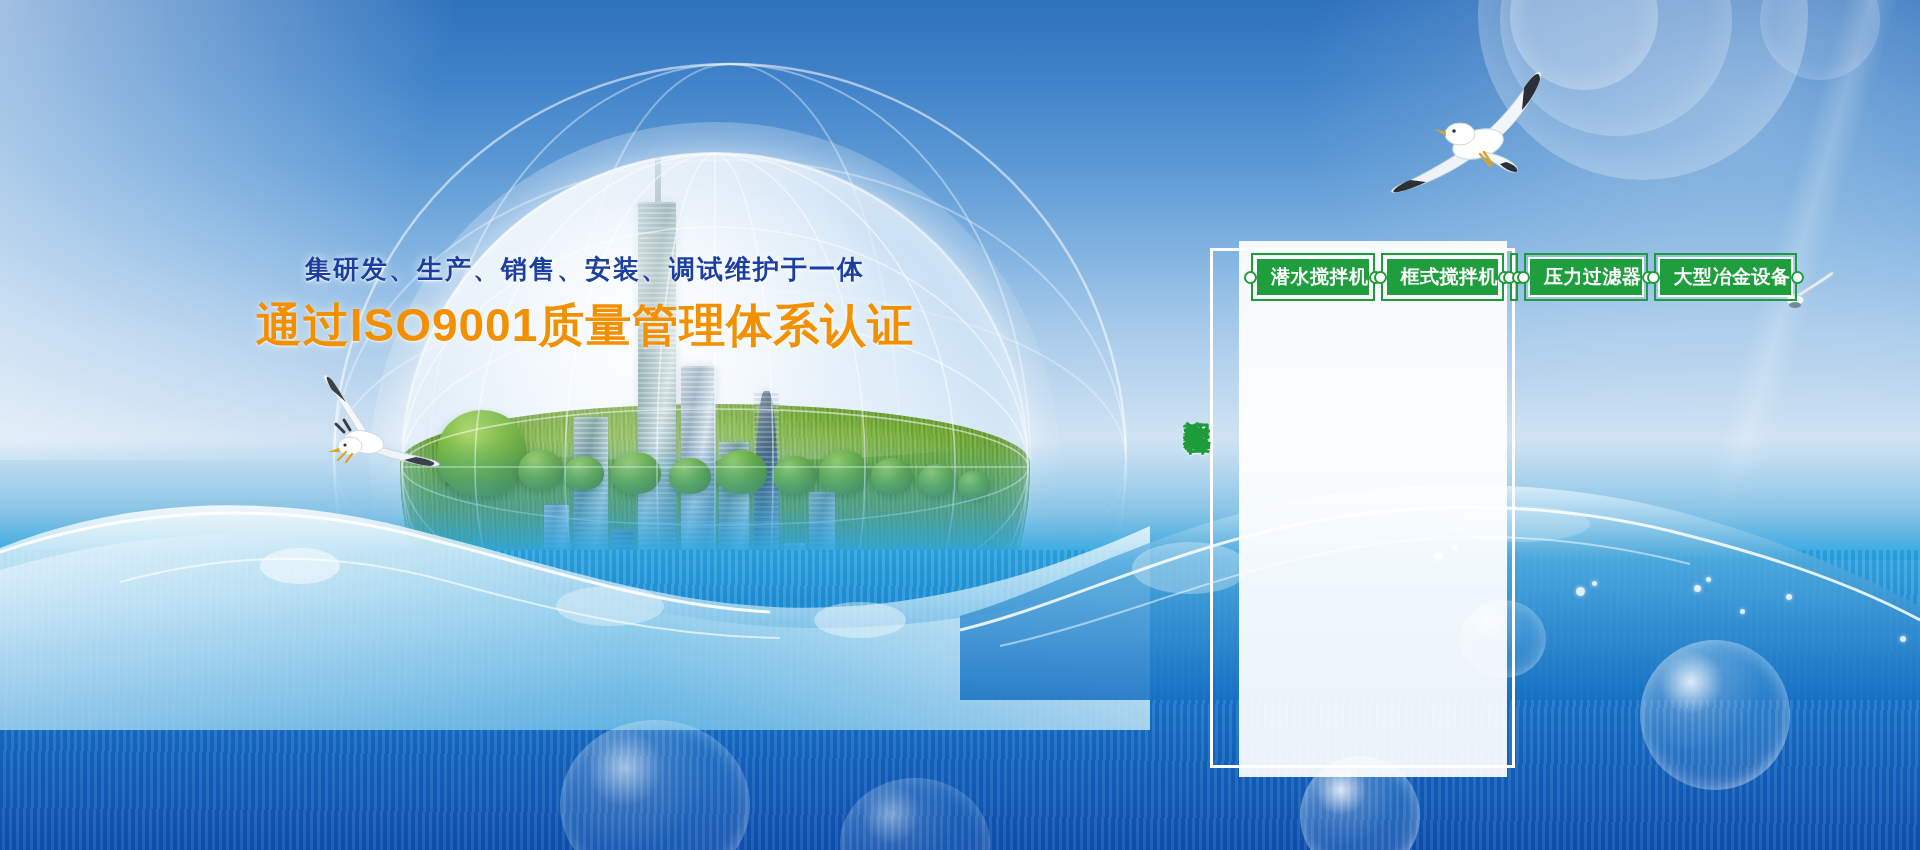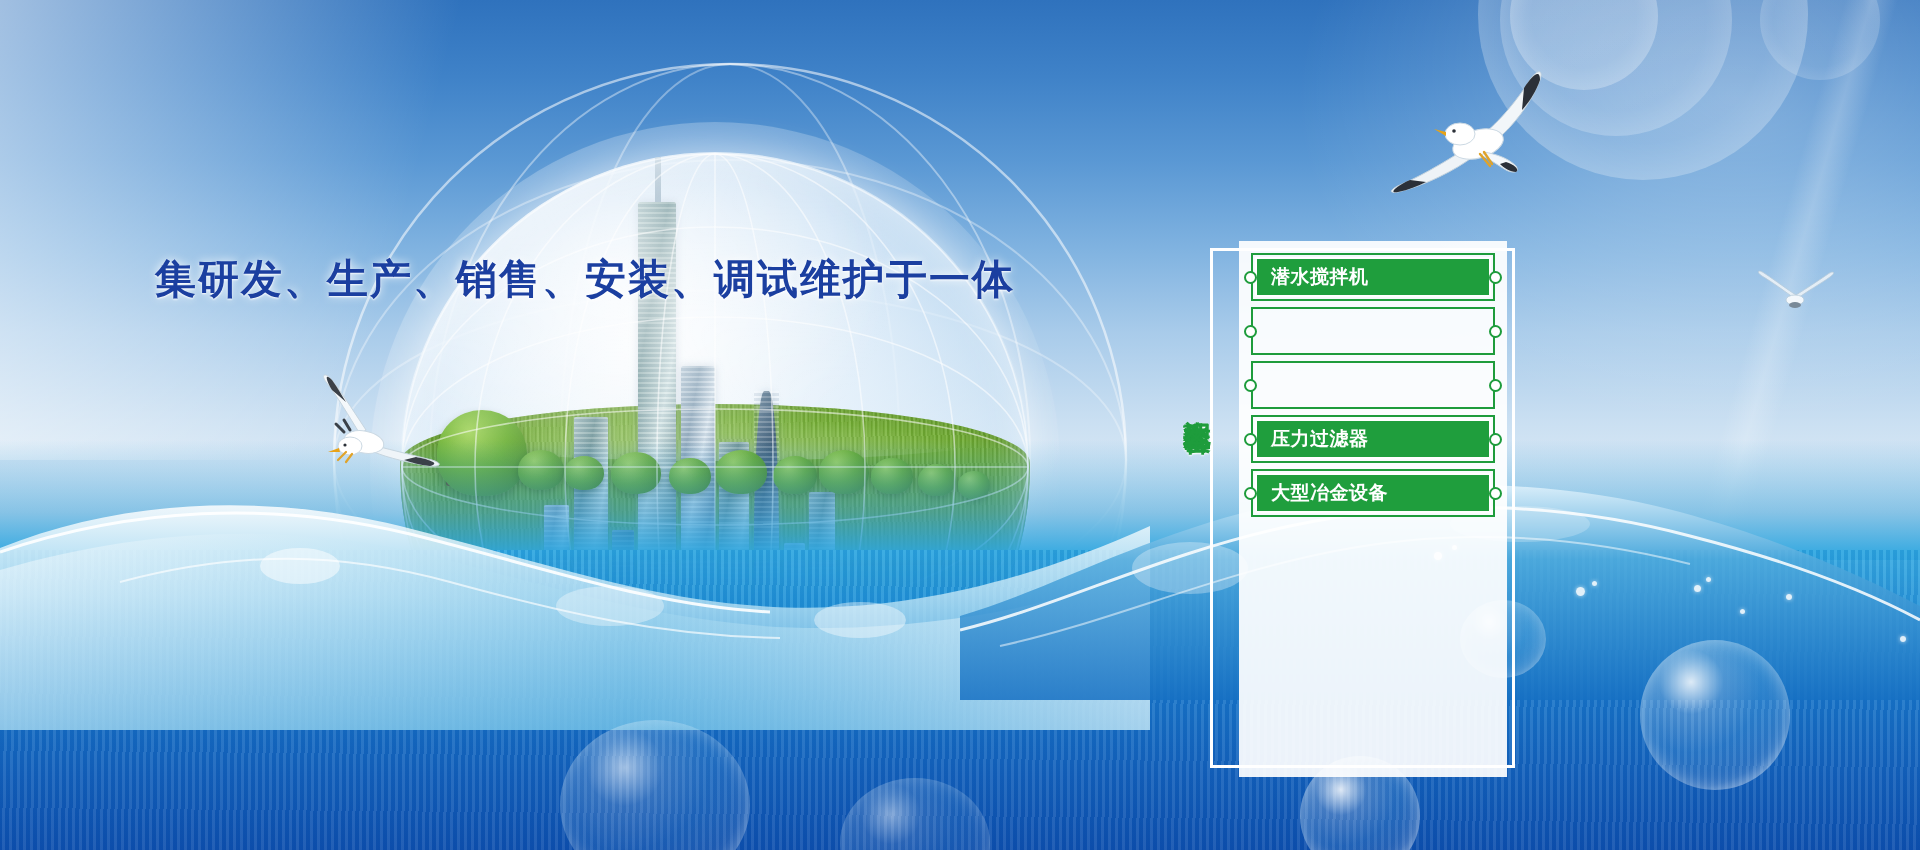"集研发、生产、销售、安装、调试维护于一体" .h-line1 { font-size: 41px -> 26px }
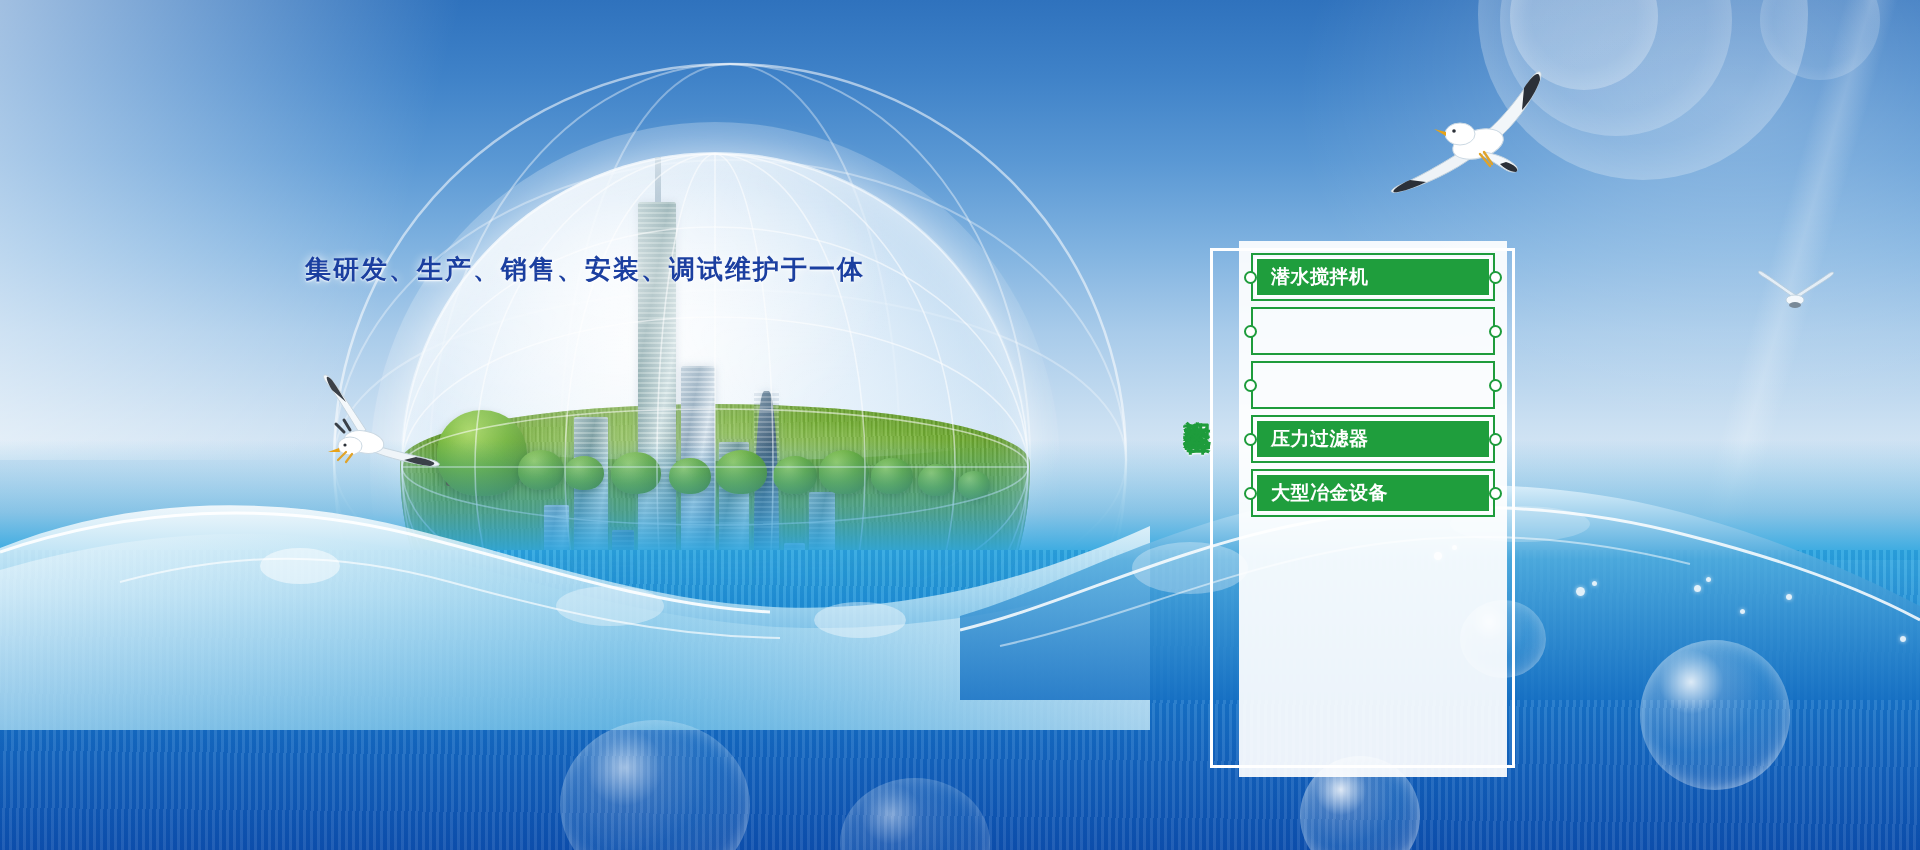"潜水搅拌机" .plist { flex-direction: column -> row }
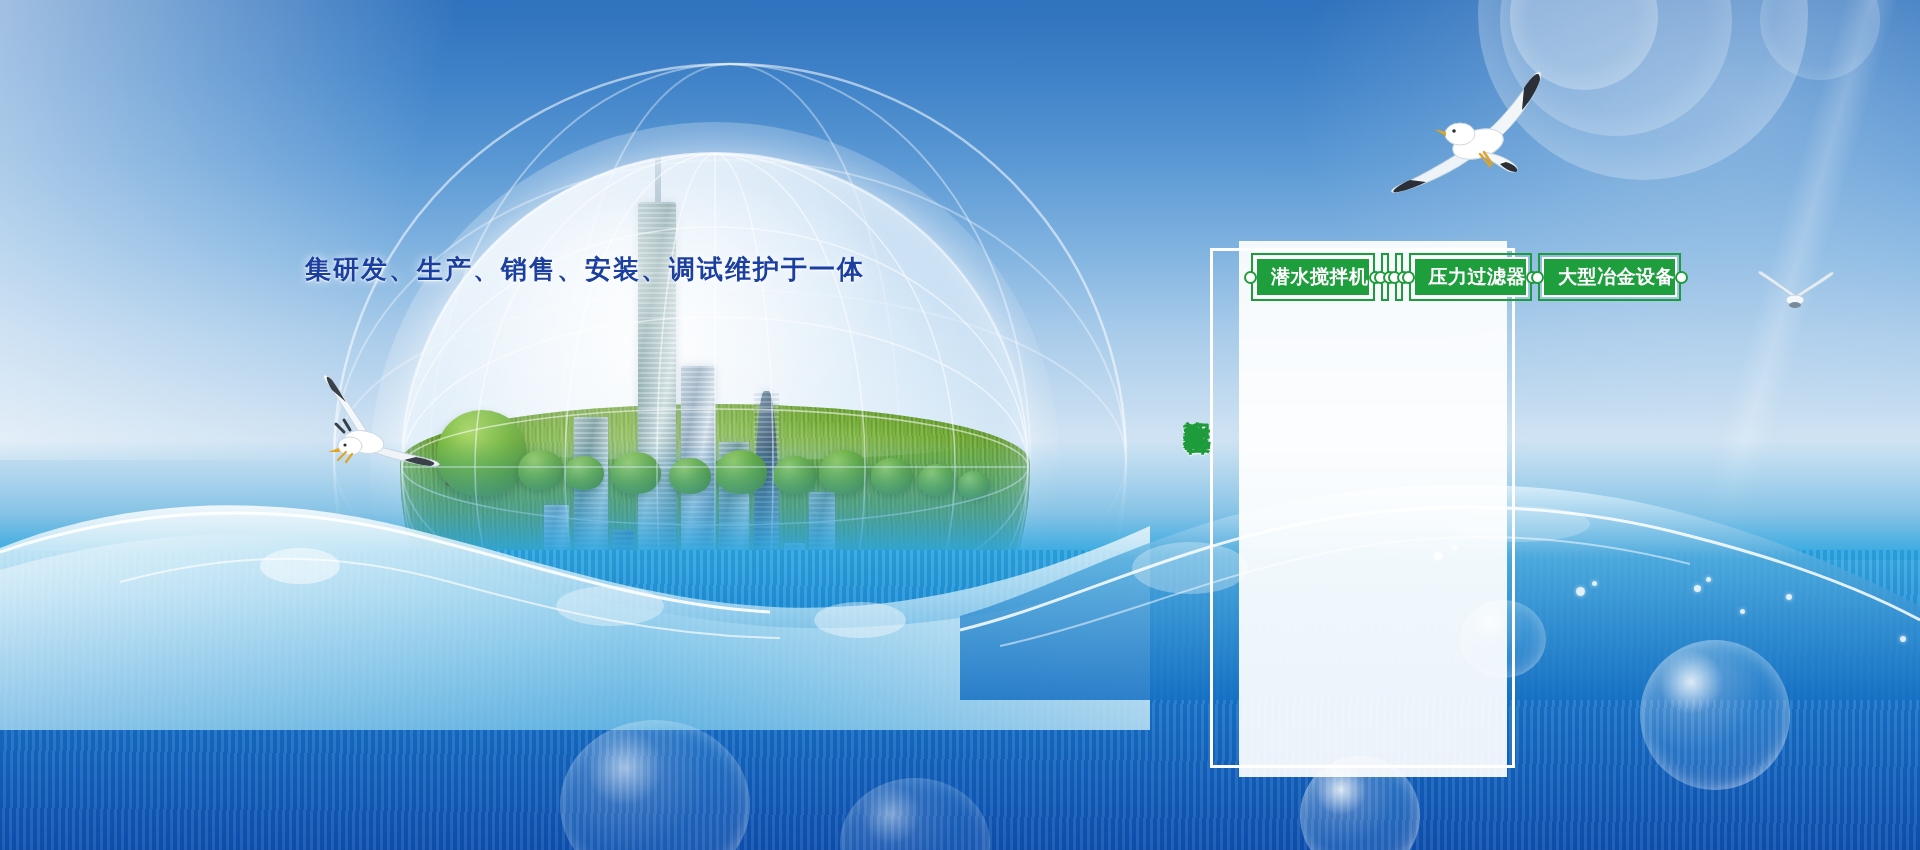"框式搅拌机" div.pitem-fill { html: none -> <div> <span>框式搅拌机</span> </div> }
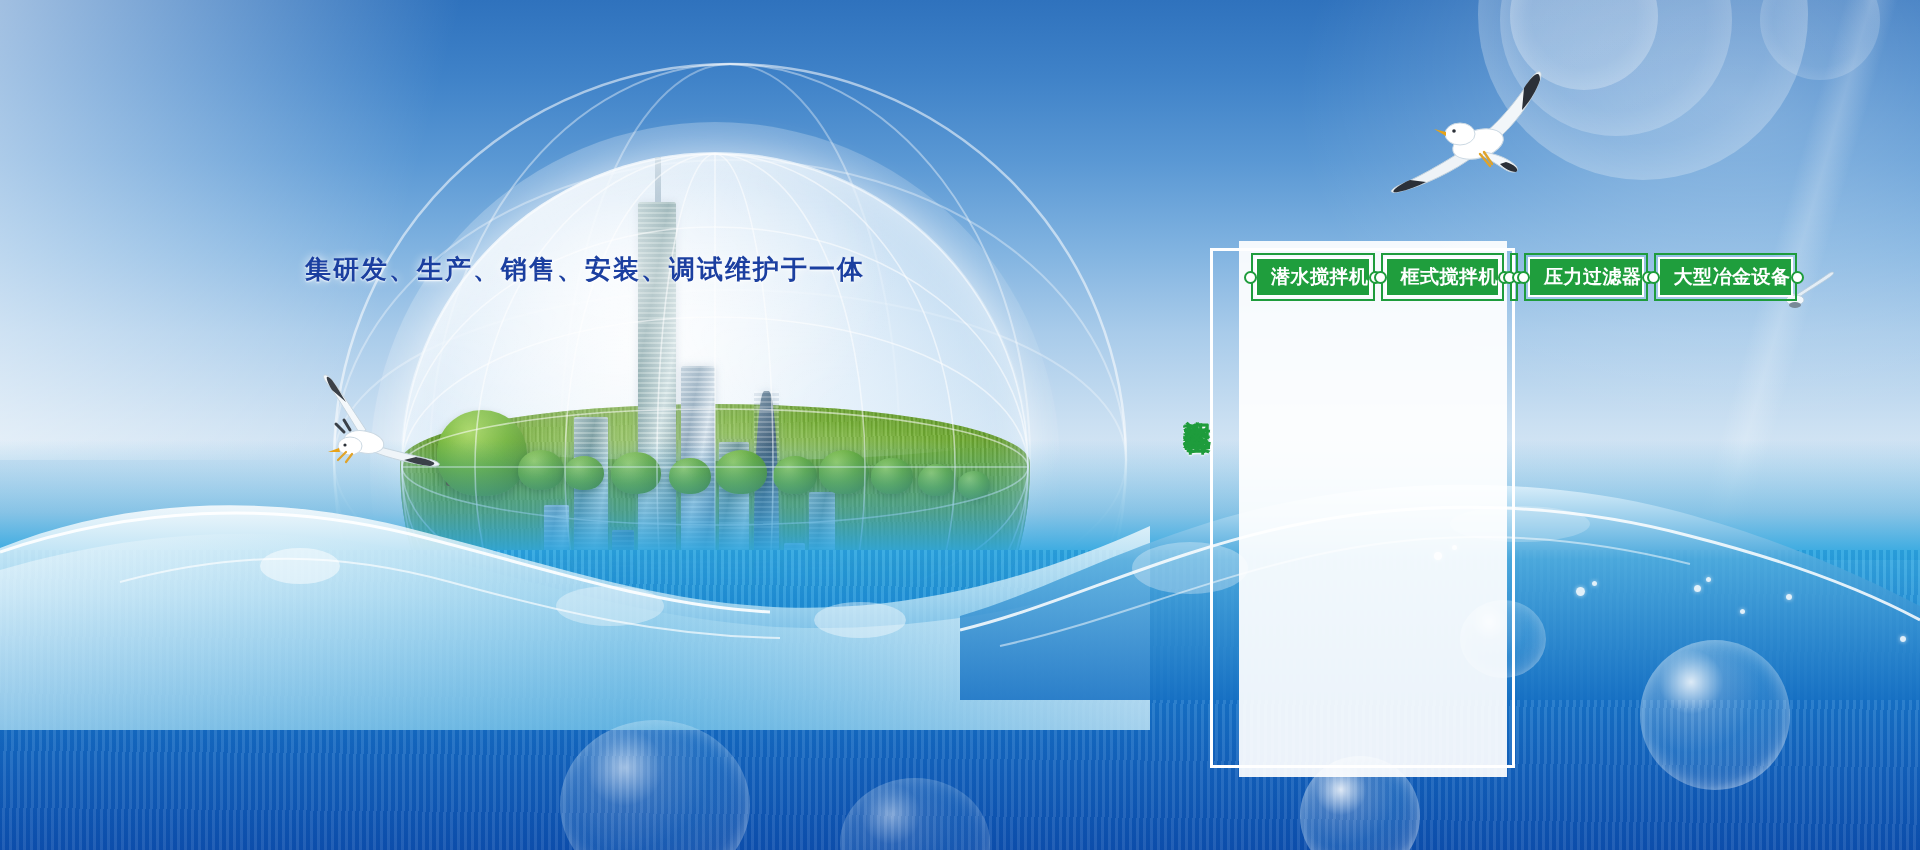"通过ISO9001质量管理体系认证" div.h-line2 { html: none -> <div>通过ISO9001质量管理体系认证</div> }
